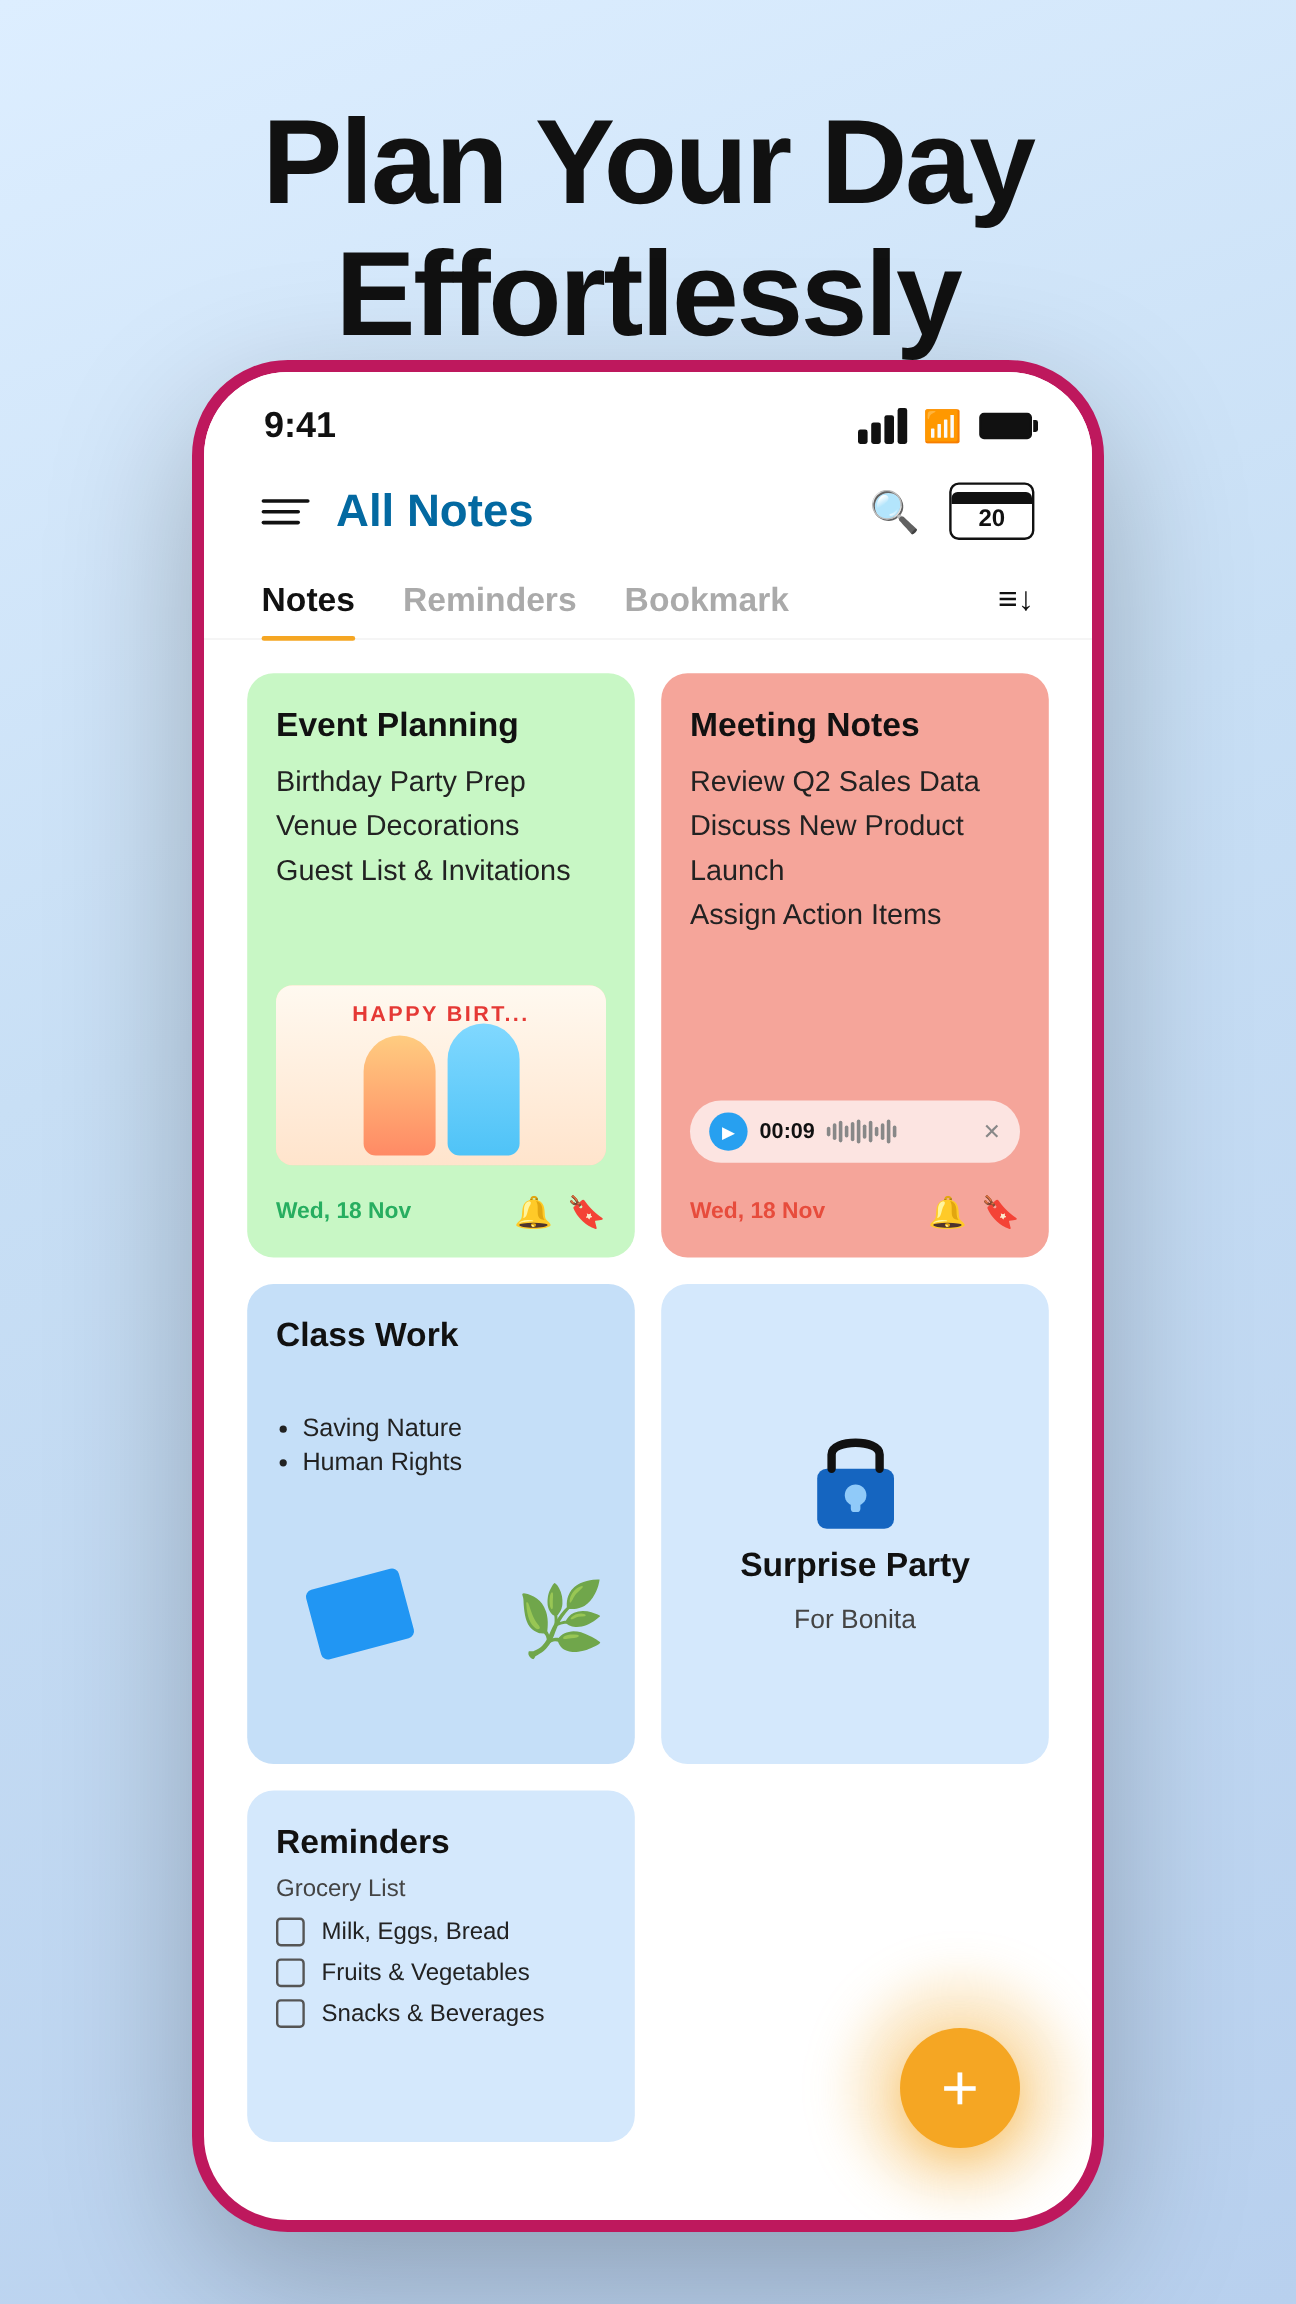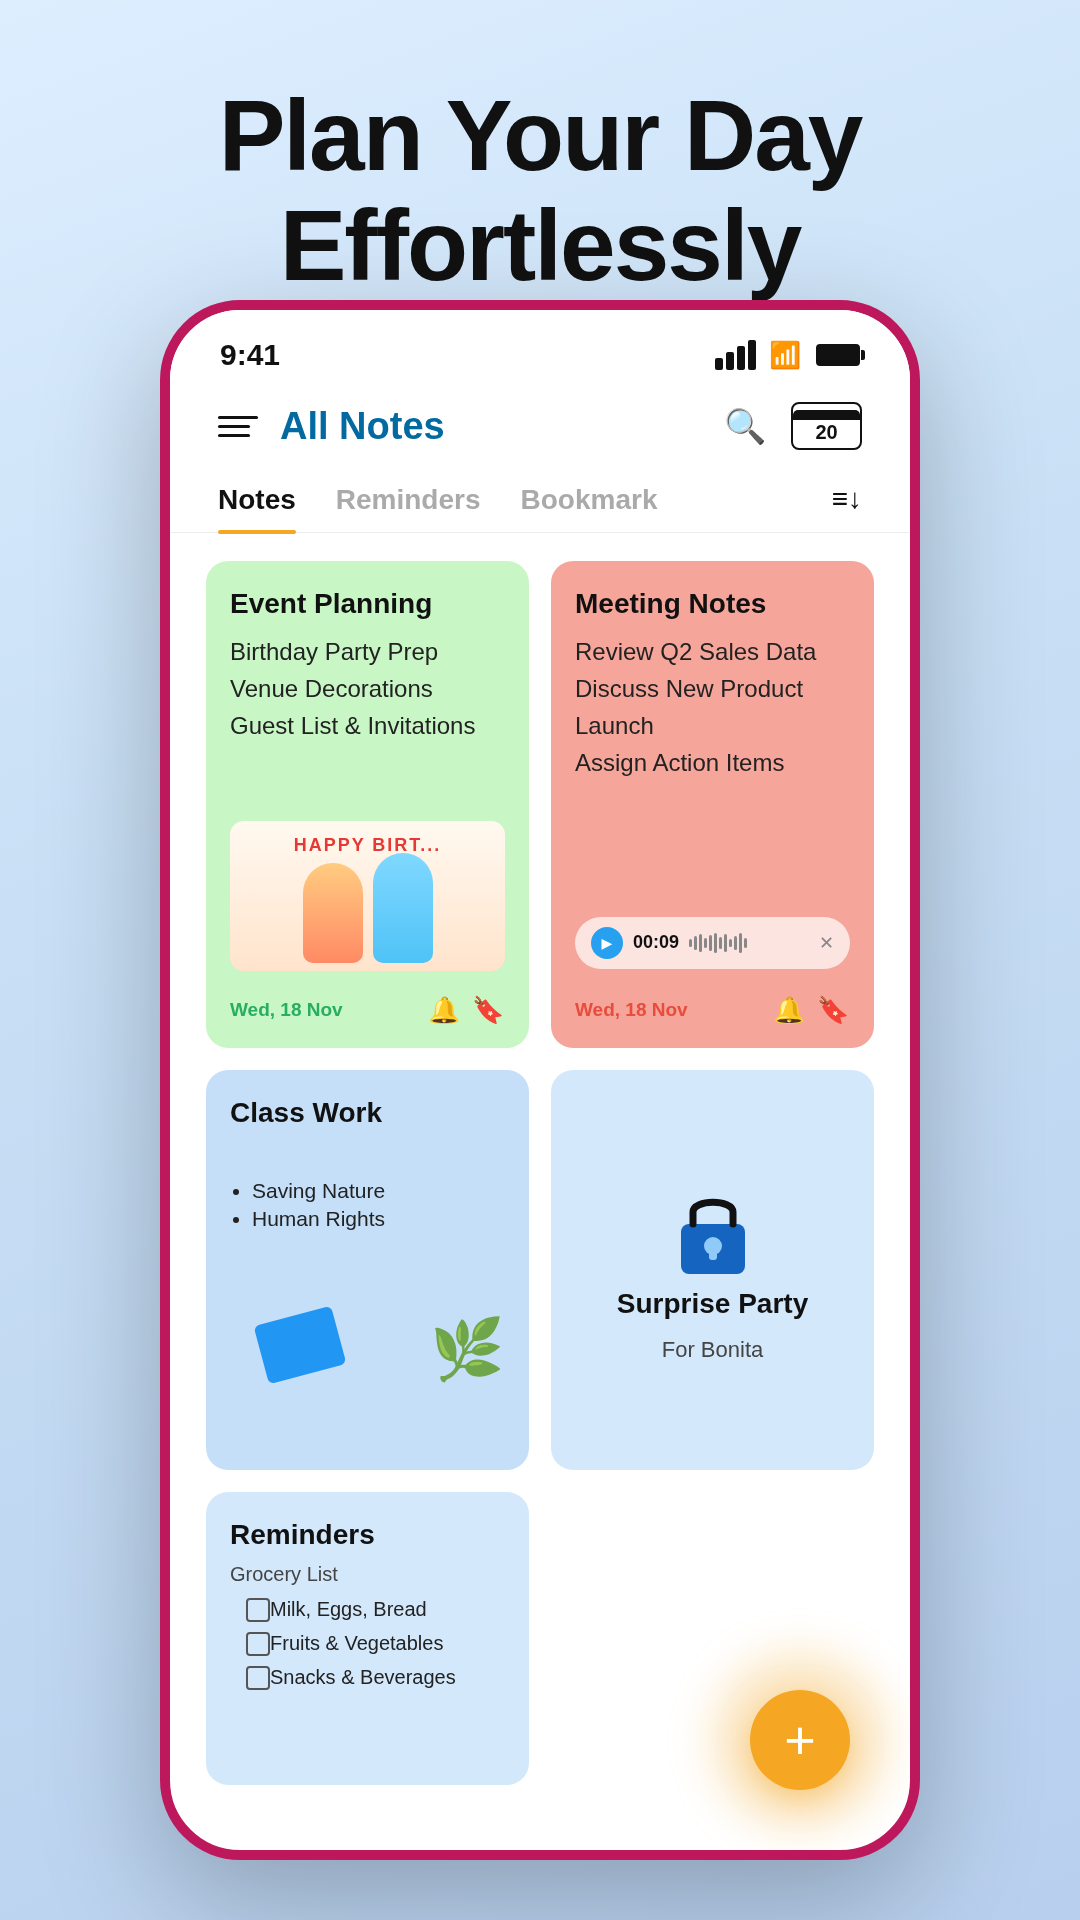"Milk, Eggs, Bread" .checkbox-item { align-items: none -> center; gap: none -> 14px; margin-left: 16px -> none }
